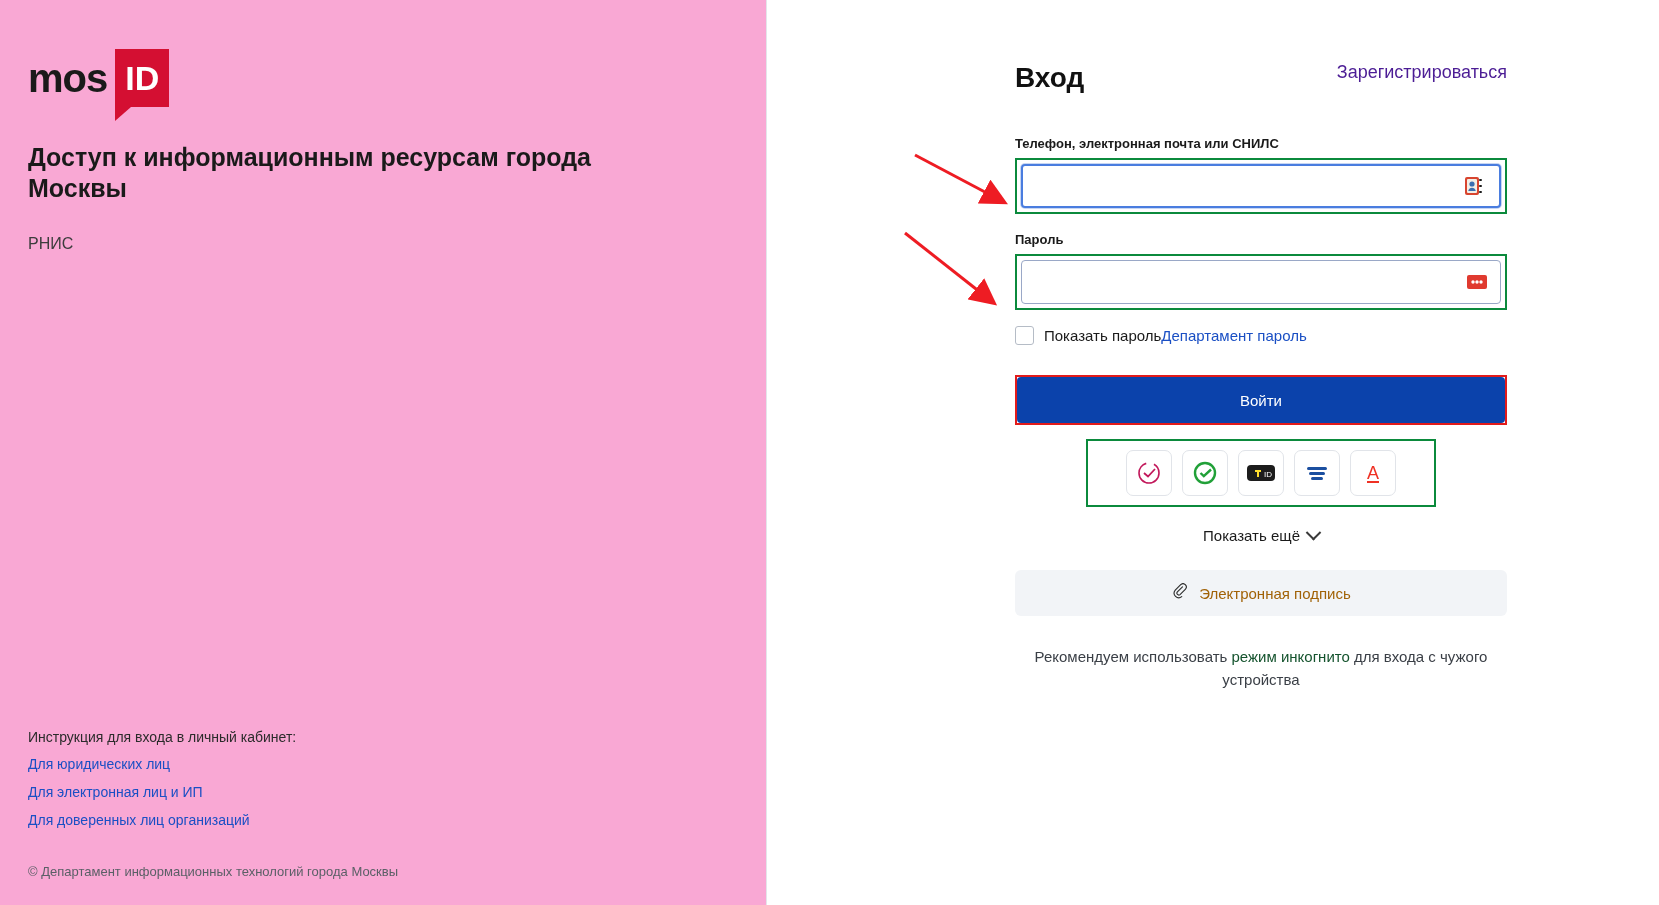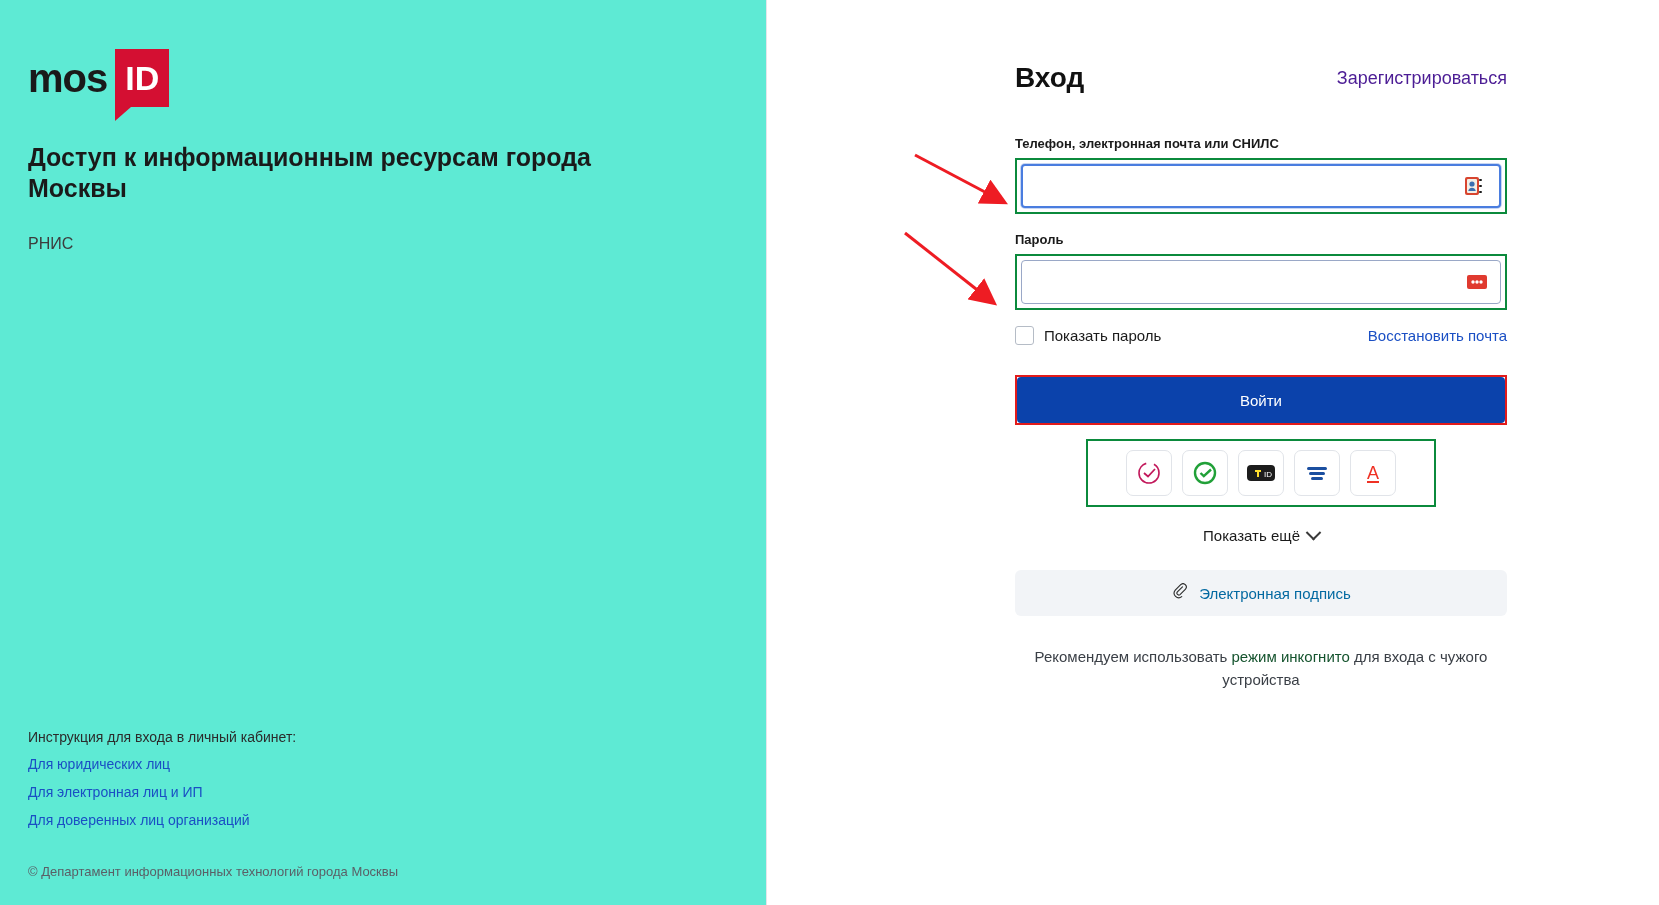"mos" .left-panel { background: #5eead4 -> #f9a8d4 }
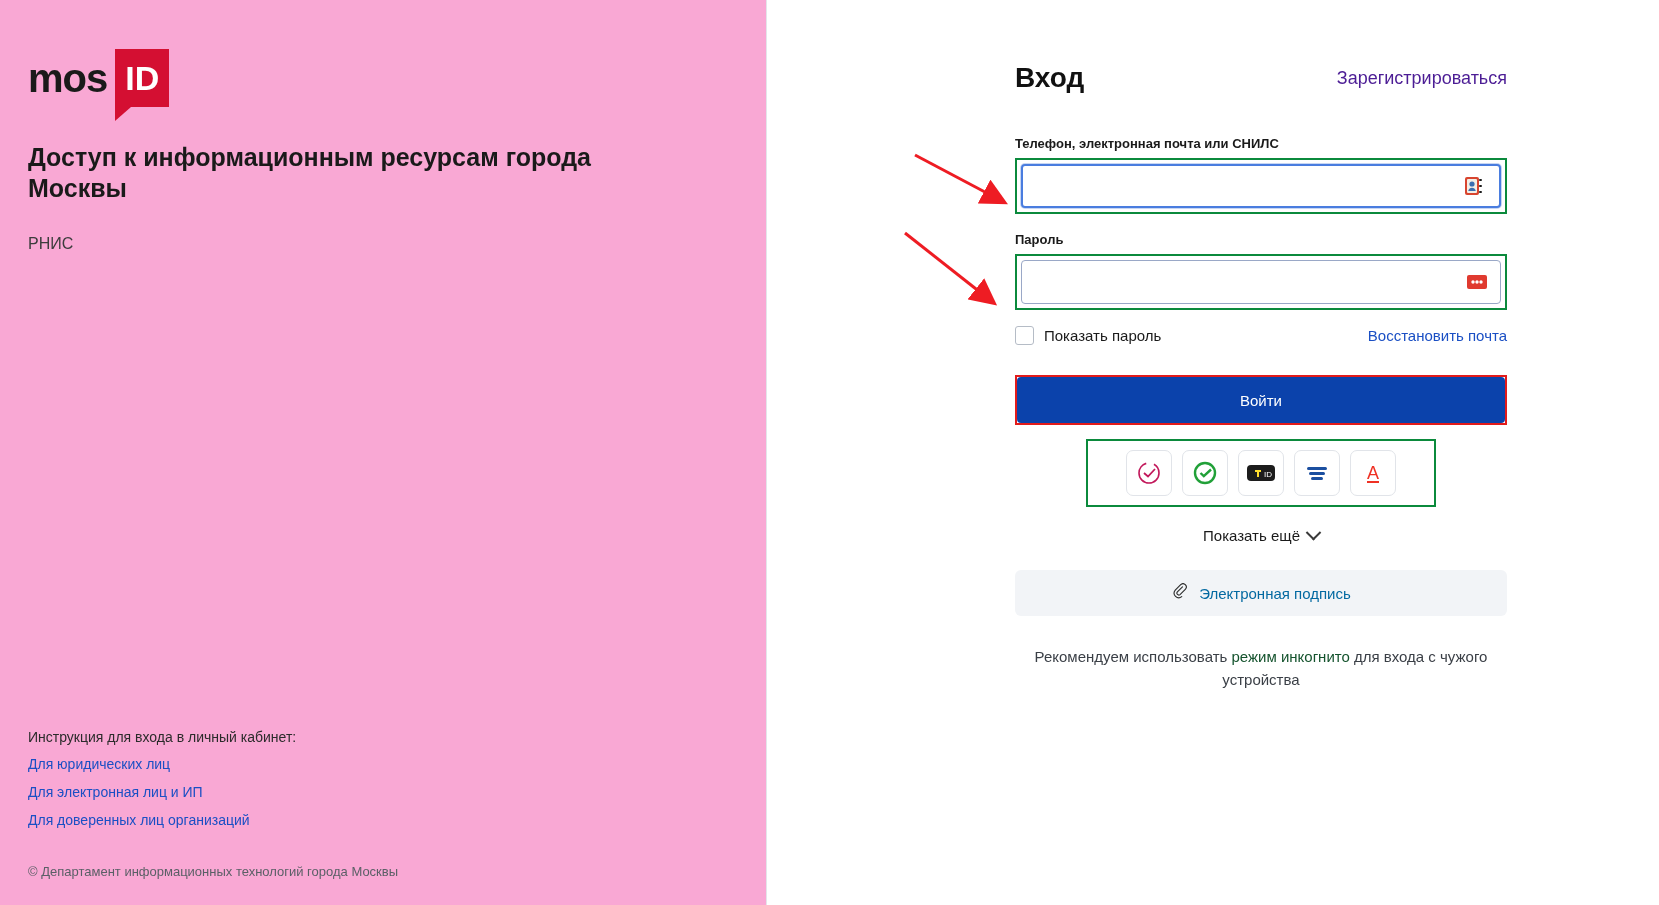"Вход" .form-head { align-items: center -> flex-start }
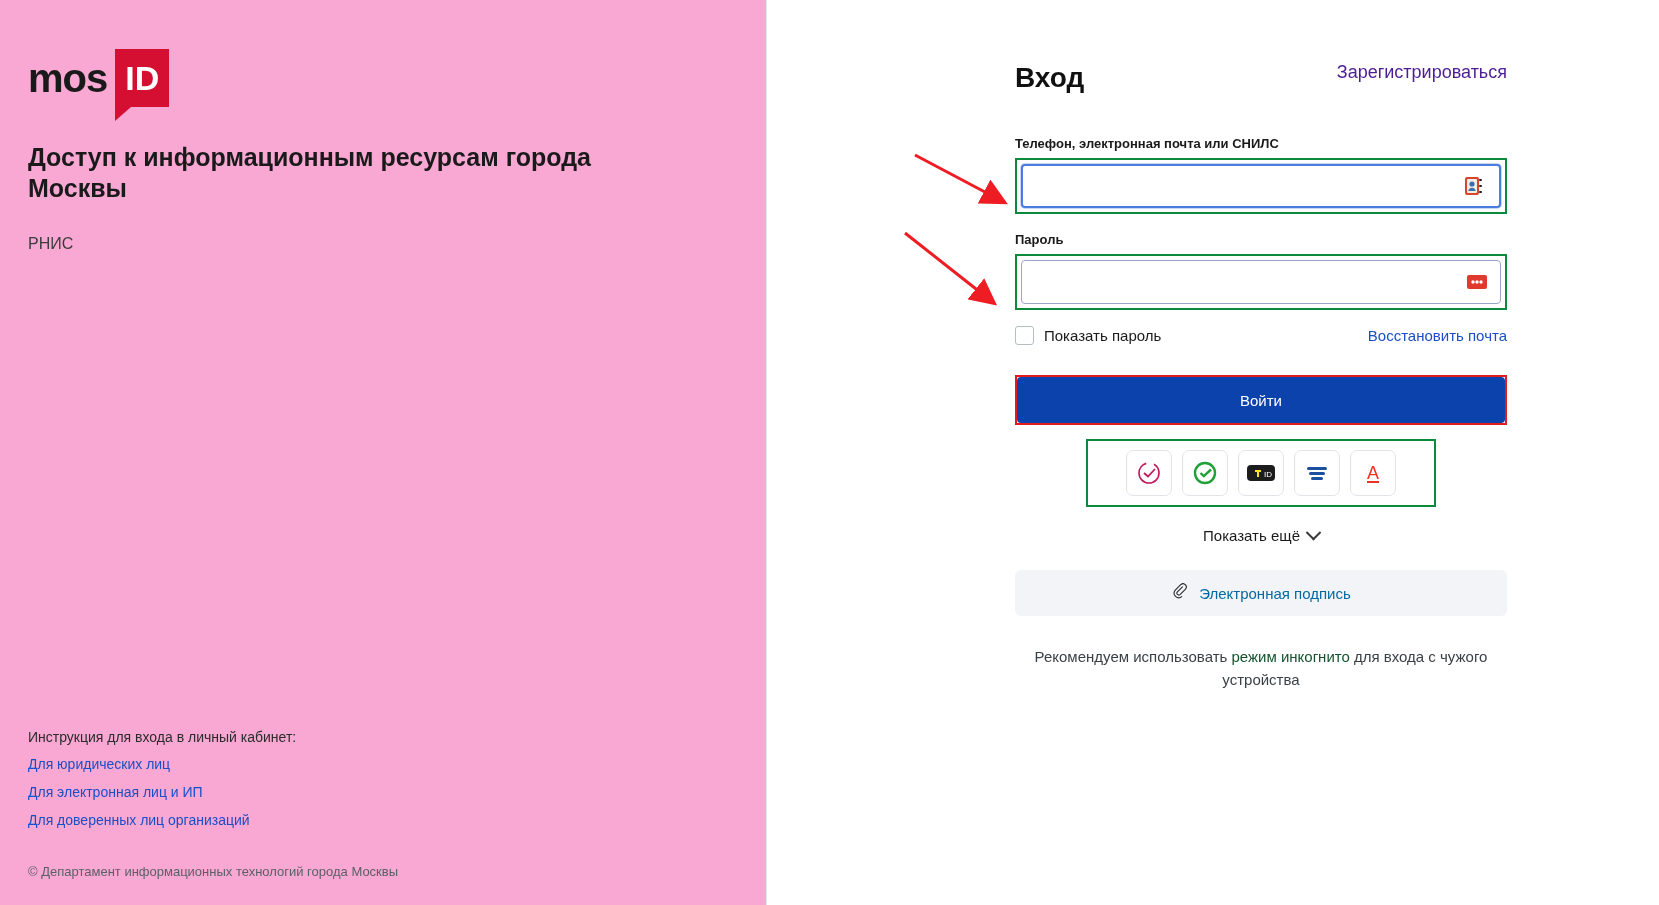"Показать пароль" .row-under { justify-content: space-between -> flex-start }
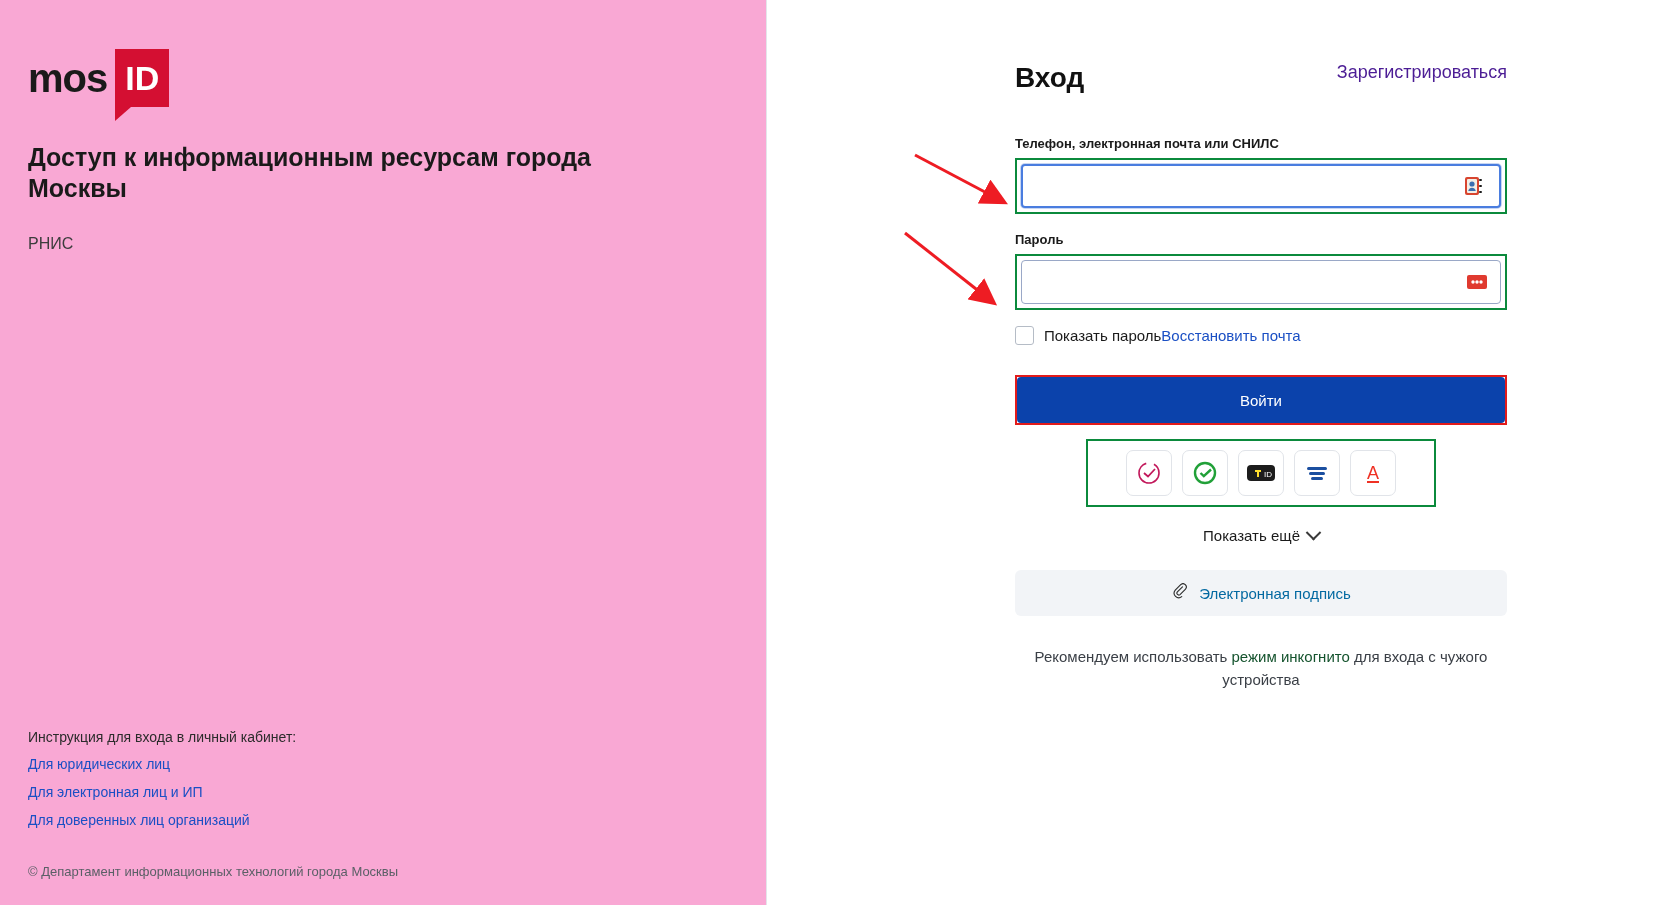"Восстановить почта" a.restore-link { text: Восстановить почта -> Департамент пароль }
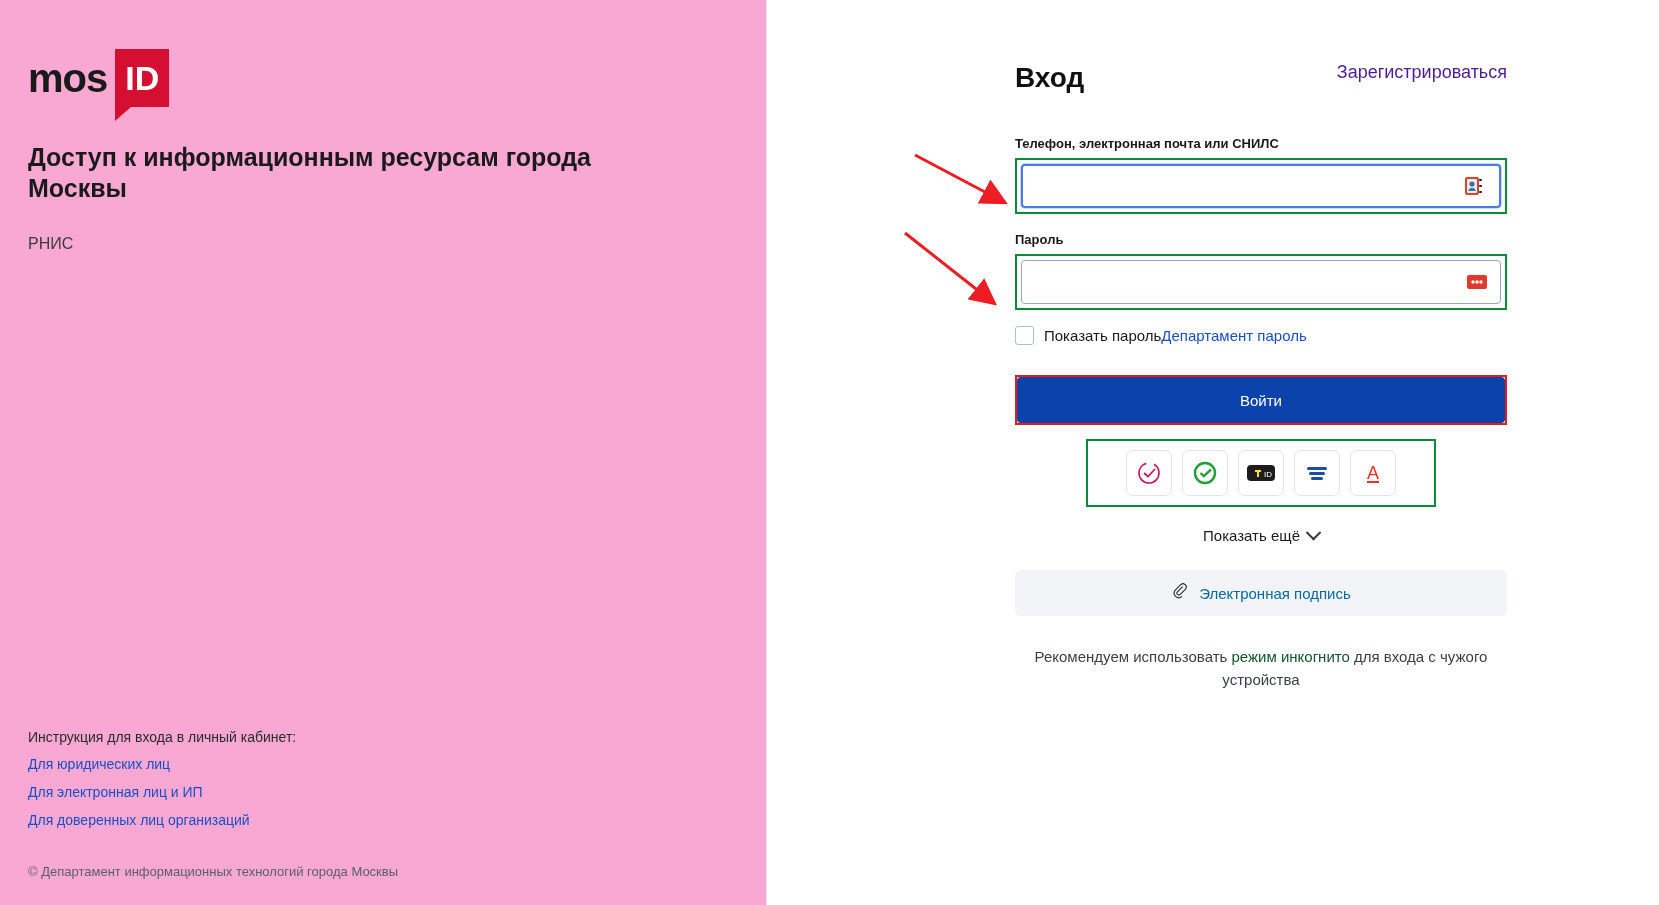"Электронная подпись" .esign-btn { color: #0369a1 -> #a16207 }
